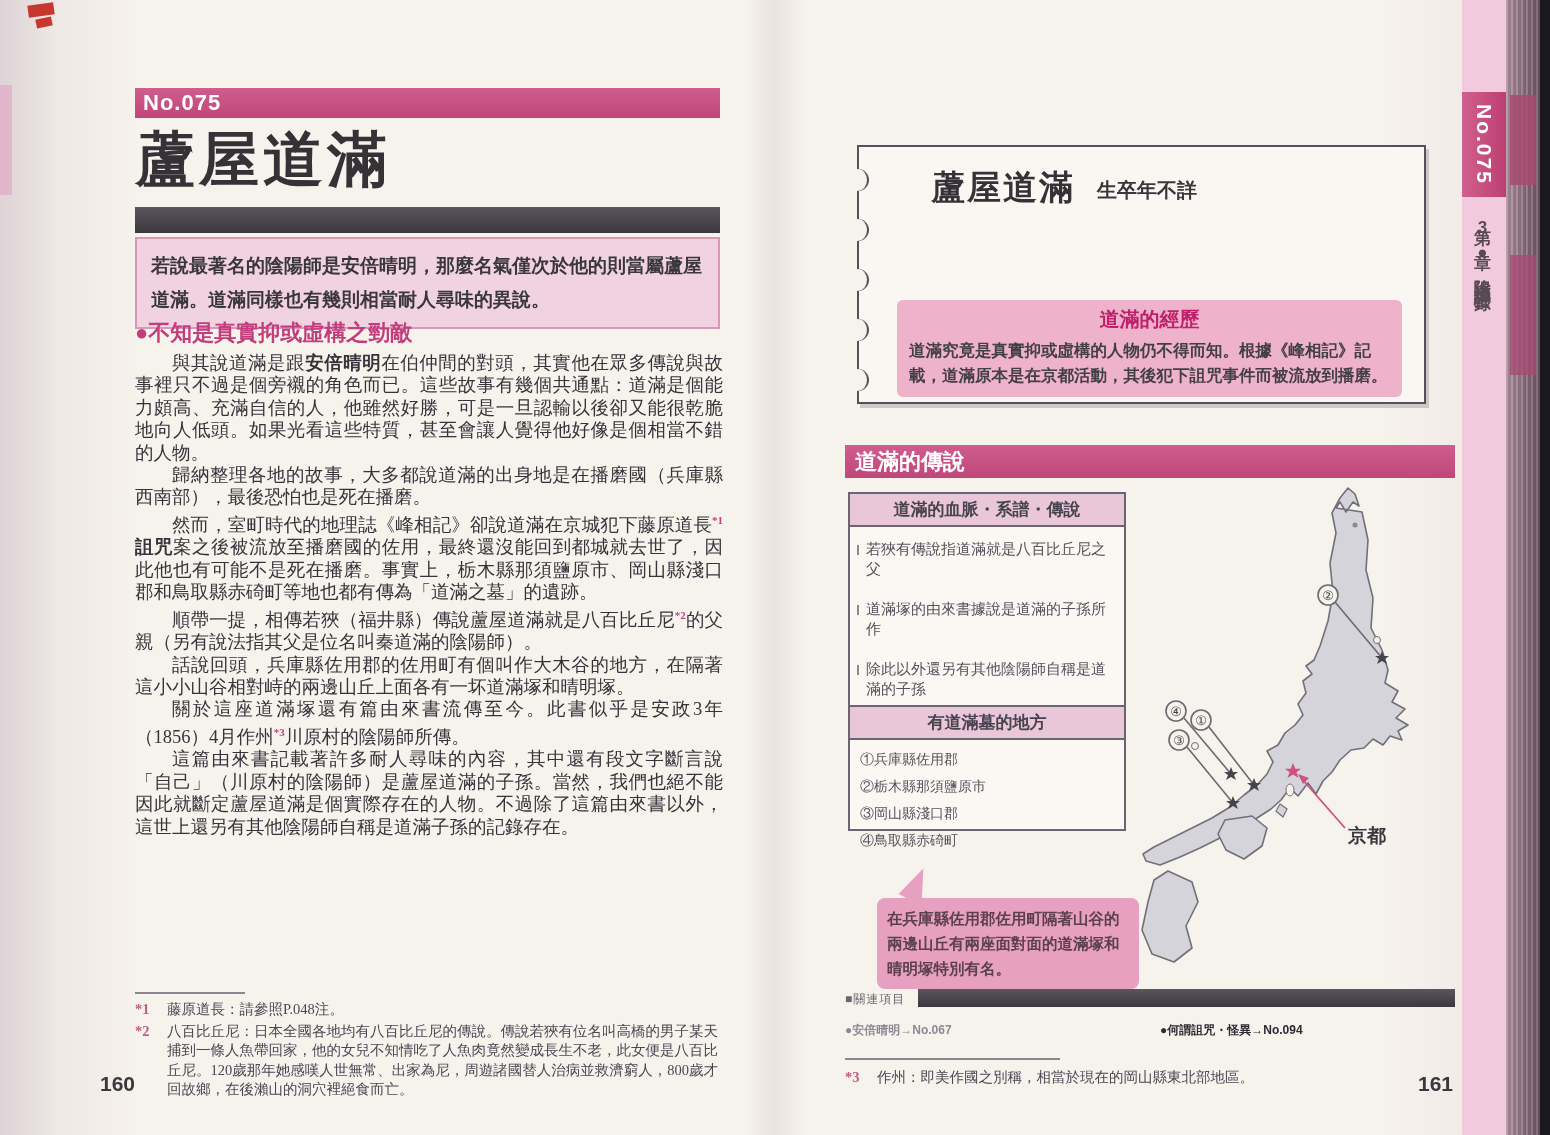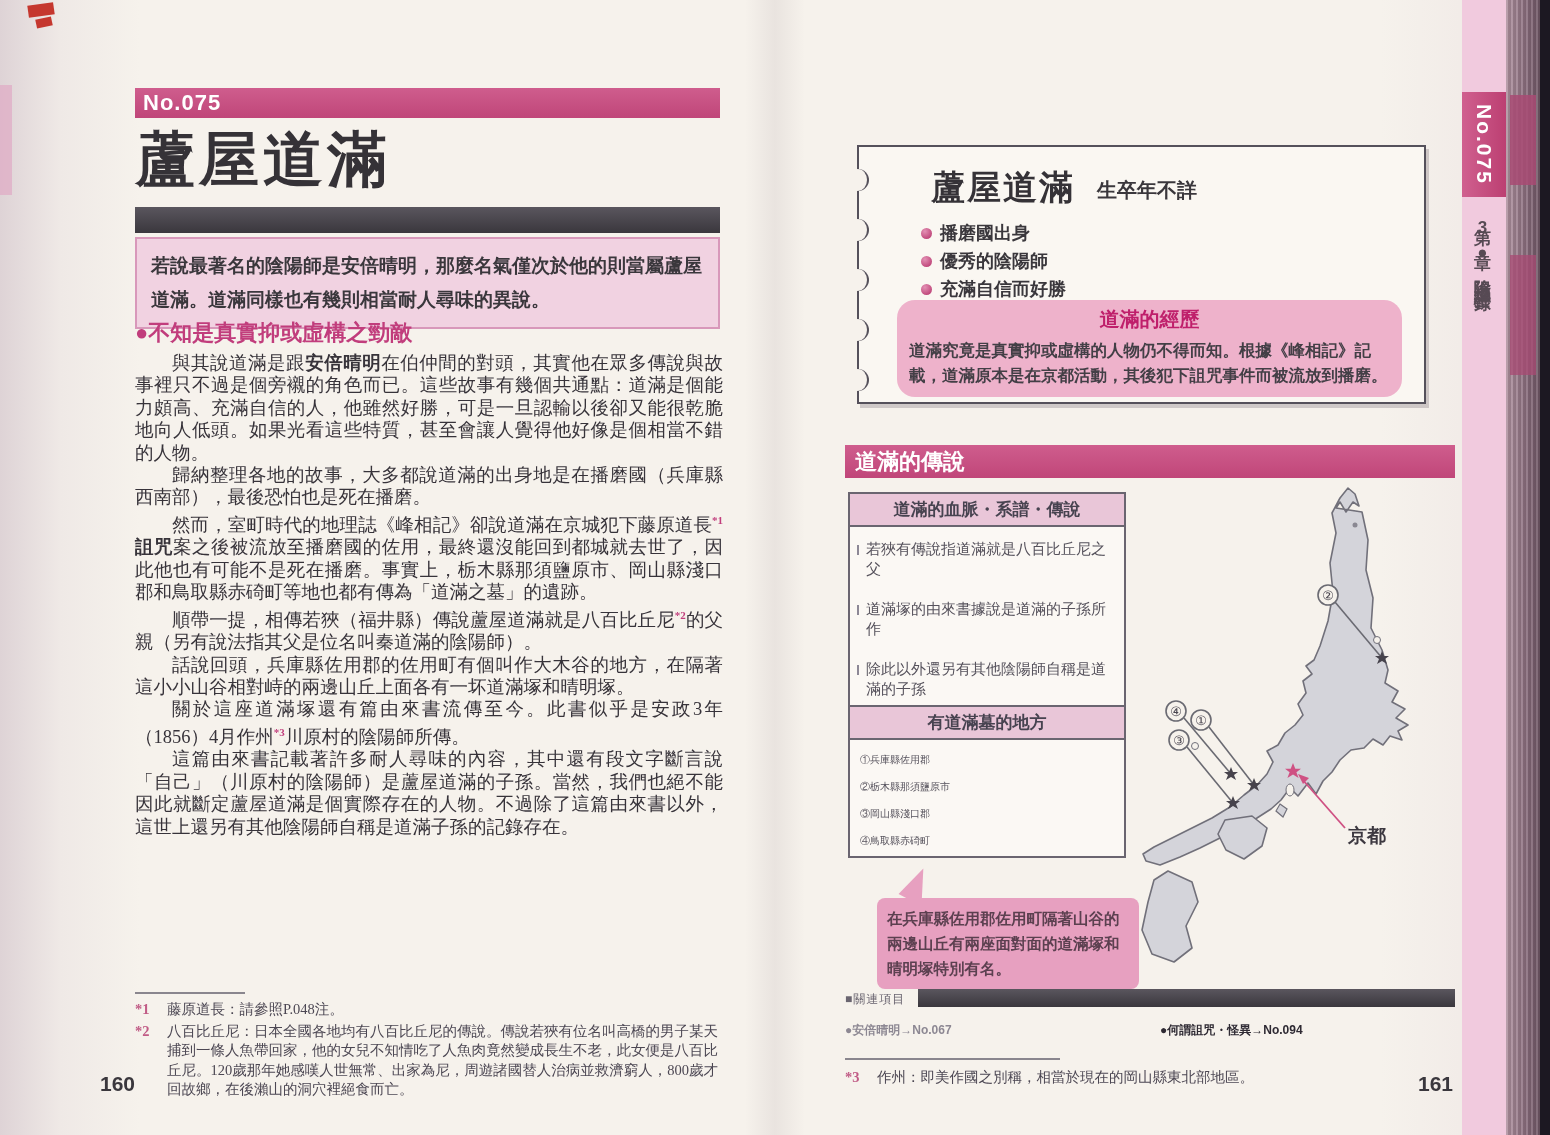"播磨國出身" div.abs { html: <div> <div><span></span><span>播磨國出身</span></div> <div><span></span><span>優秀的陰陽師</span></div> <div><span></span><span>充滿自信而好勝</span></div> <div><span></span><span>認輸以後也很乾脆</span></div> </div> -> none }
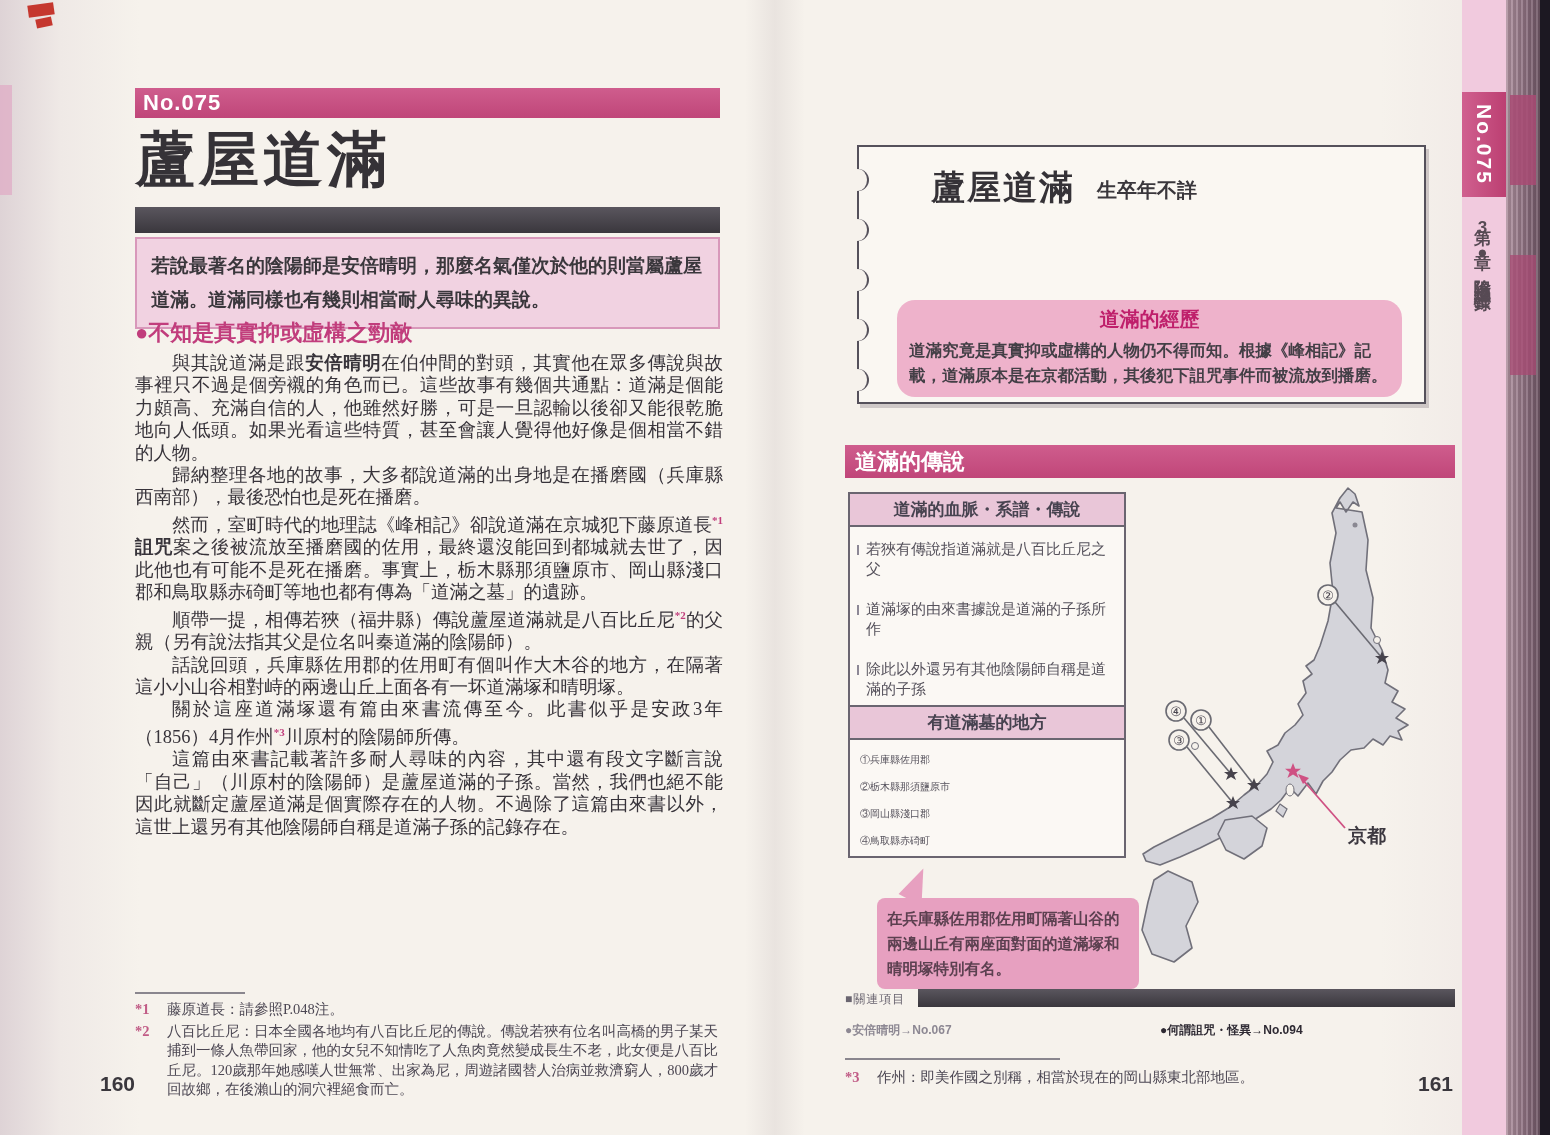"道滿的經歷" .bio-box { border-radius: 18px -> 6px }
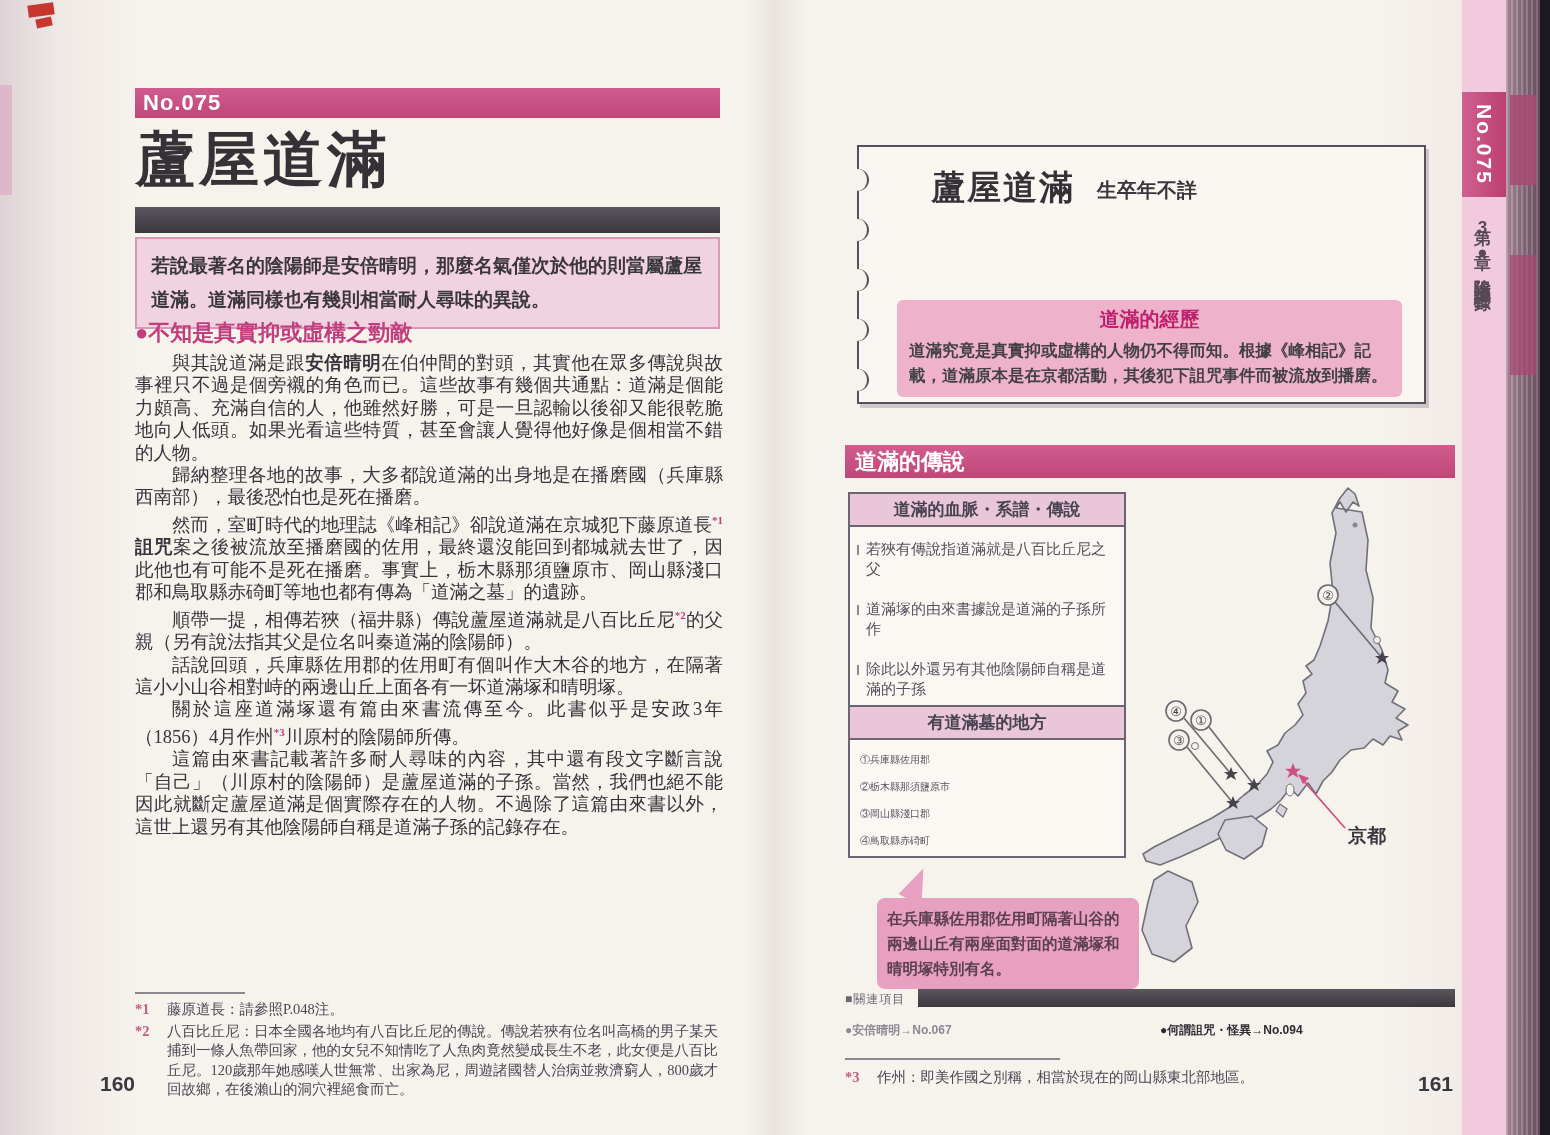"有道滿墓的地方" div.abs { height: 153px -> 126px }
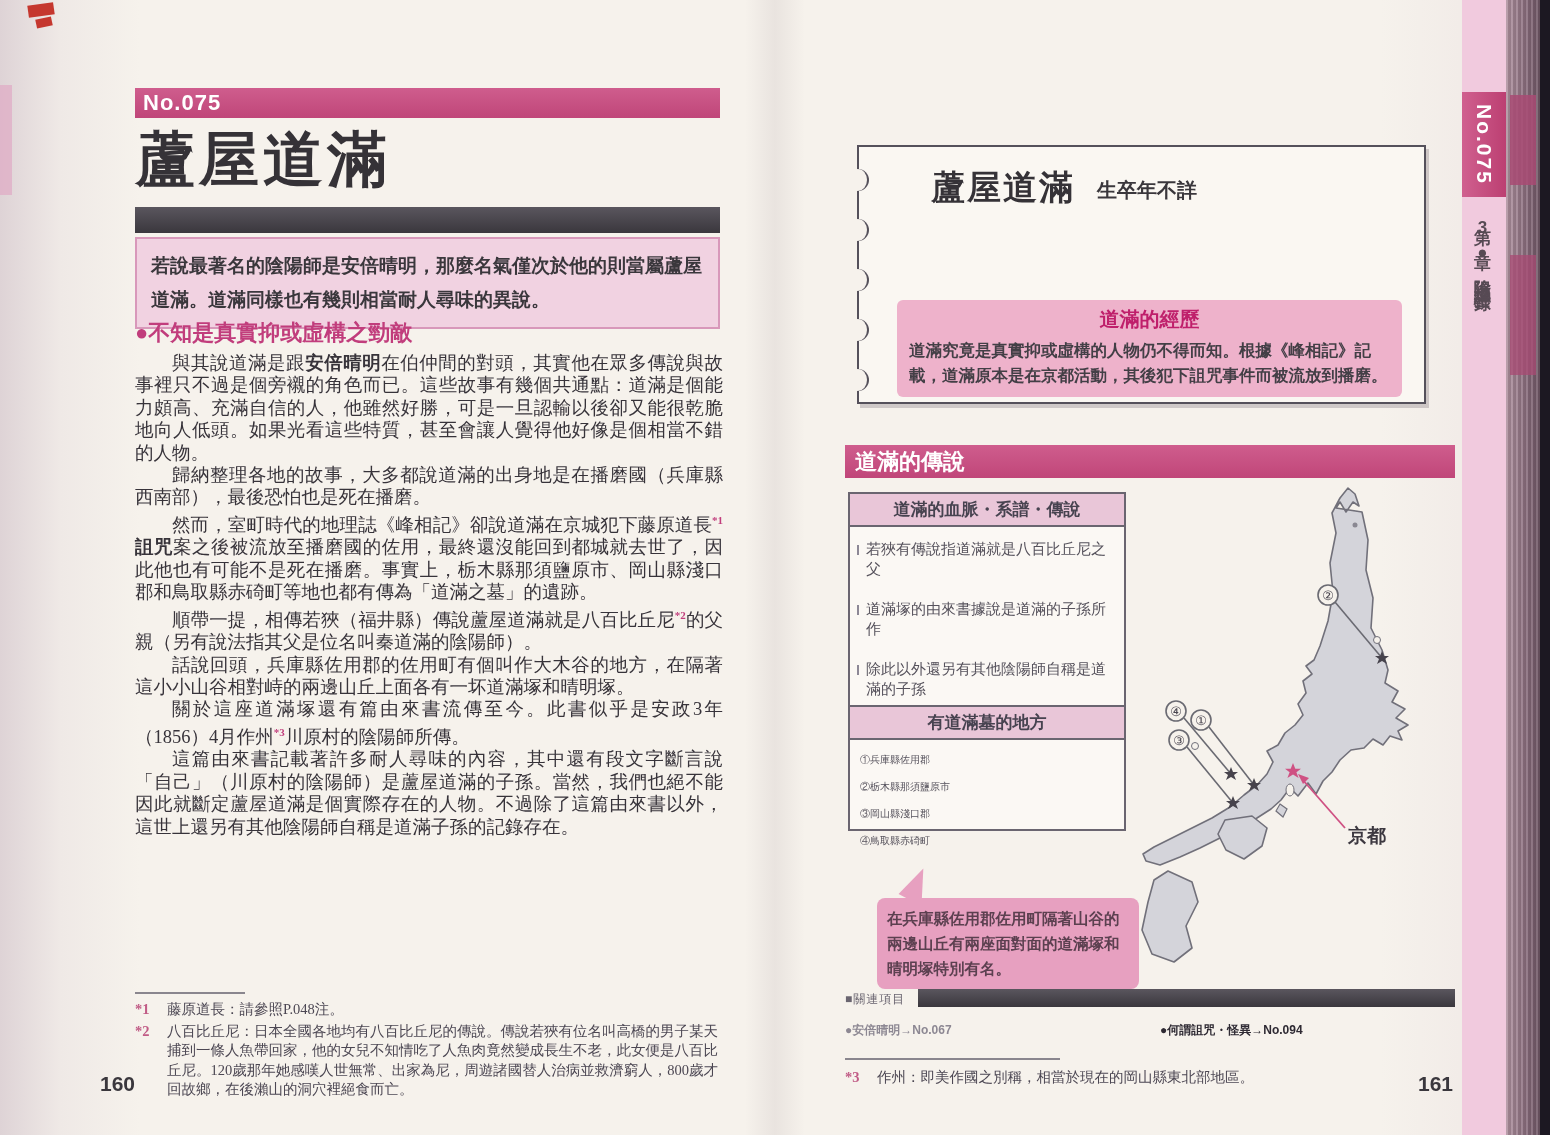"①兵庫縣佐用郡" .grave-item { font-size: 10px -> 14px }
